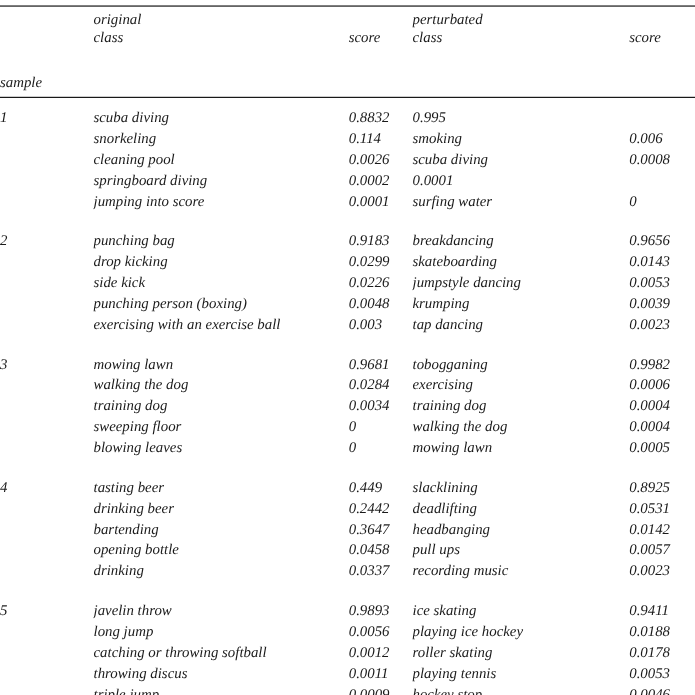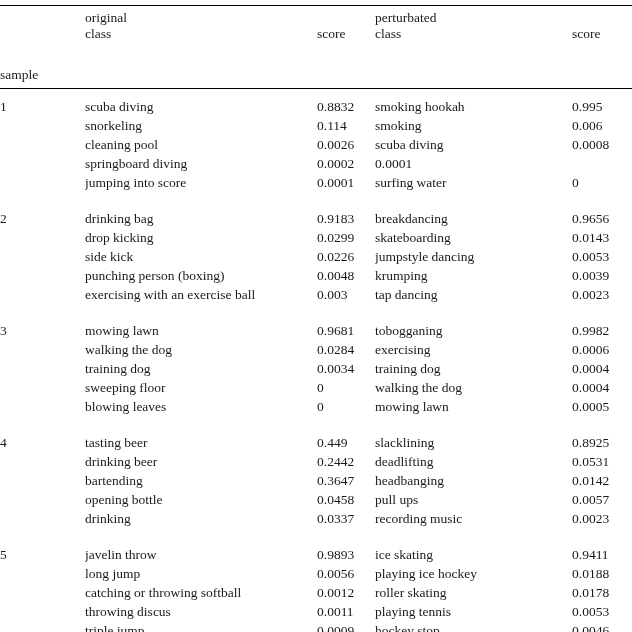"original" .page { font-style: none -> italic }
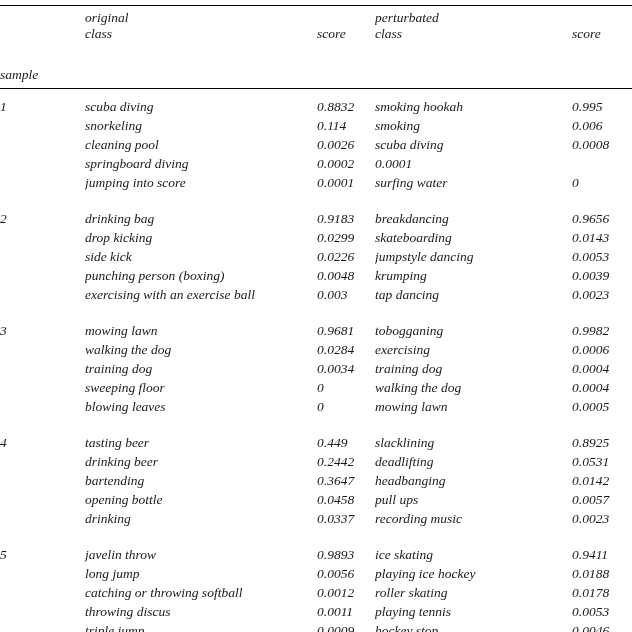"smoking hookah" div.tcell { html: <div>smoking hookah</div> -> none }
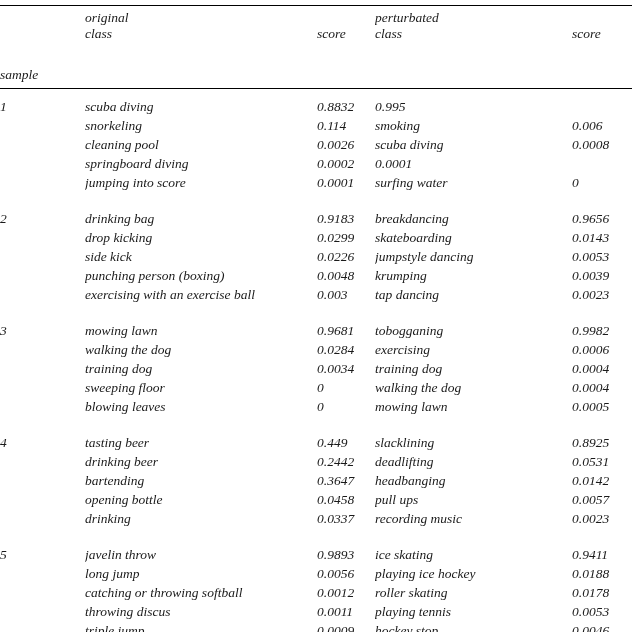"drinking bag" div.tcell { text: drinking -> punching }
